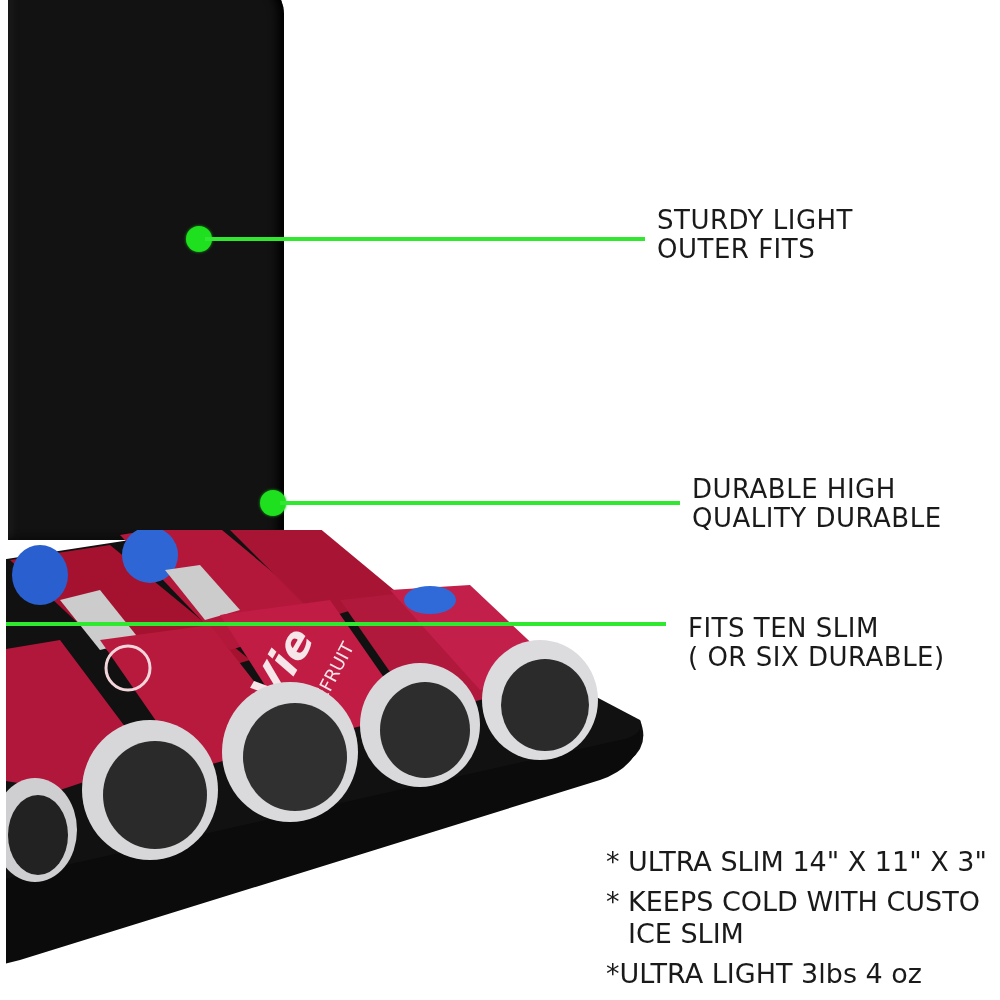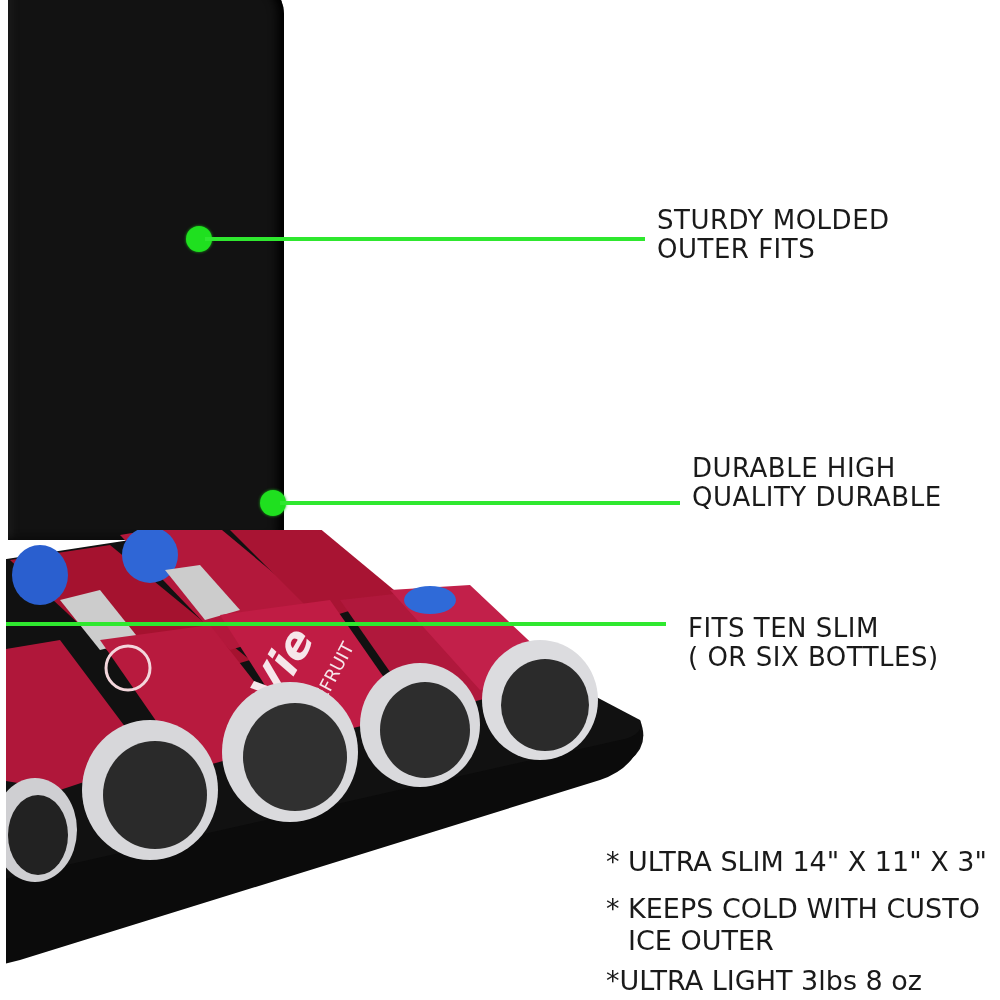"STURDY MOLDED" div { text: MOLDED -> LIGHT }
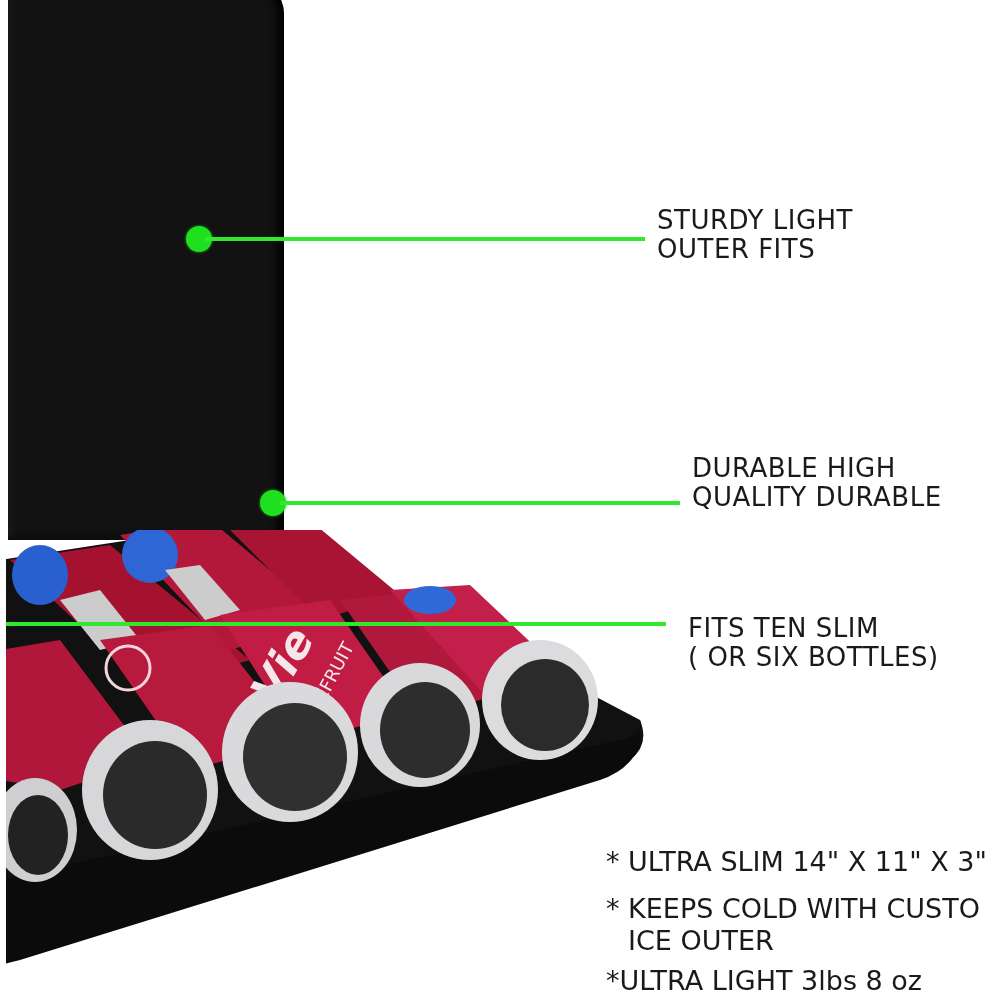"DURABLE HIGH" div.abs { top: 454px -> 475px }
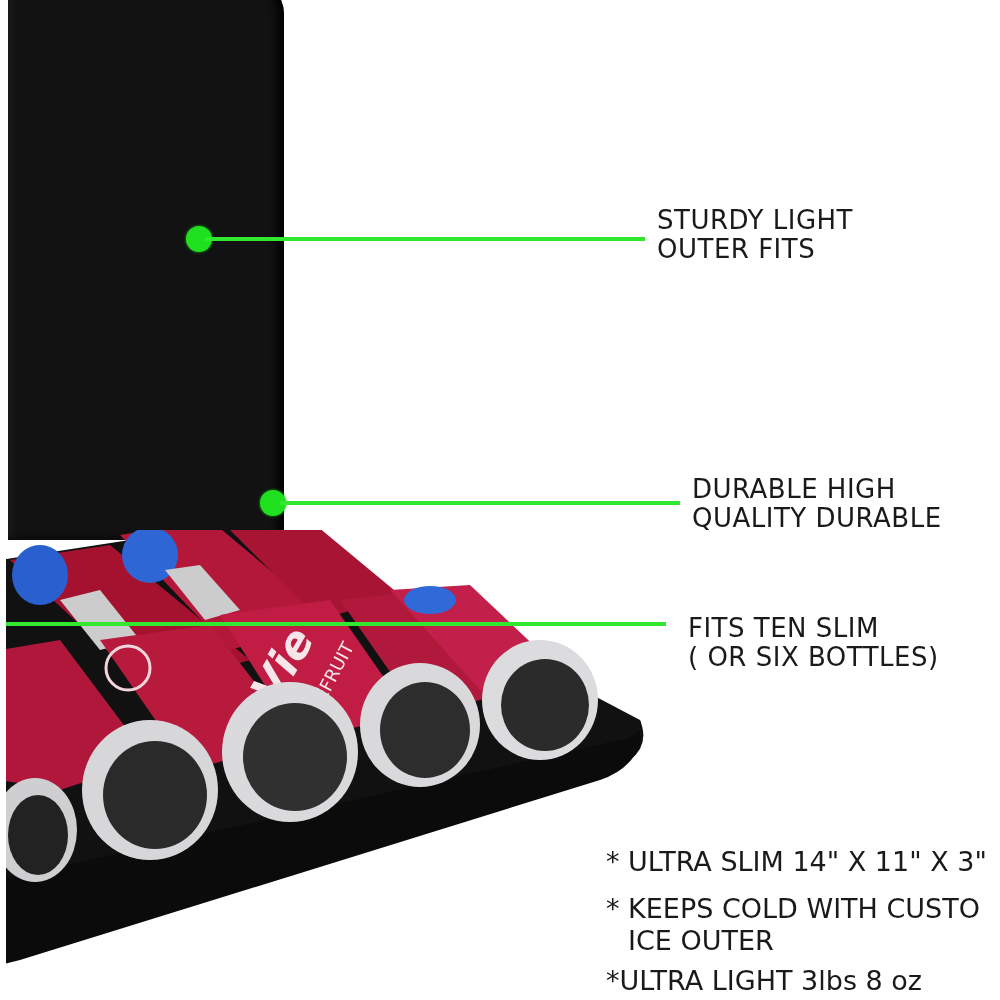"( OR SIX BOTTLES)" div { text: BOTTLES -> DURABLE }
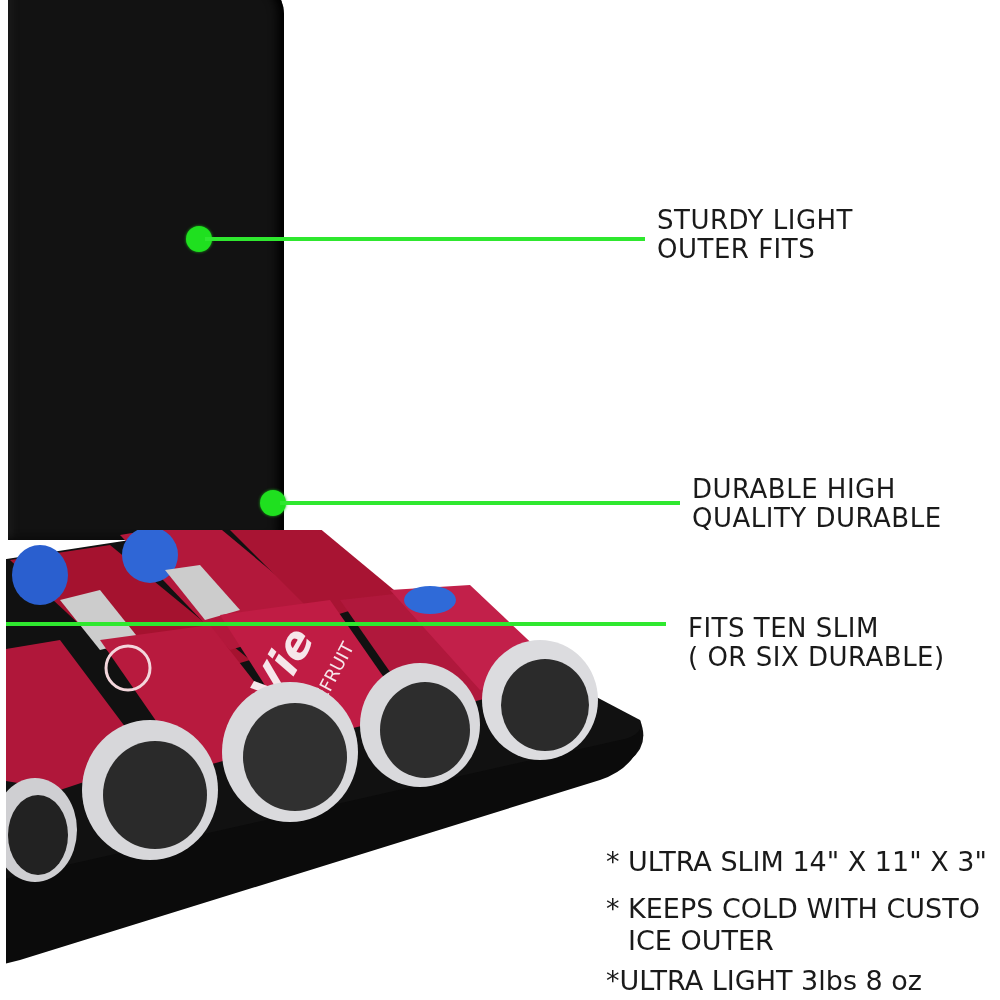"* KEEPS COLD WITH CUSTO" div.bullet { margin-top: 15px -> 8px }
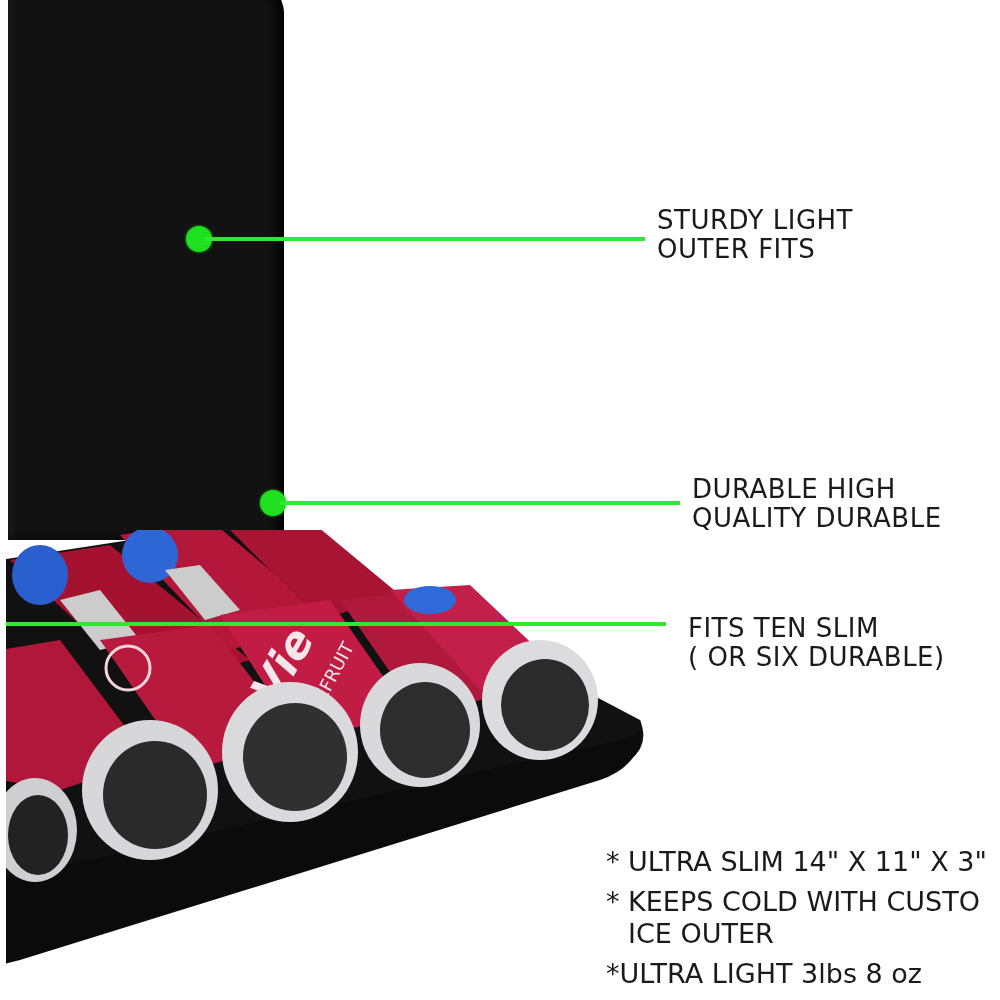"ICE OUTER" div.bullet { text: OUTER -> SLIM }
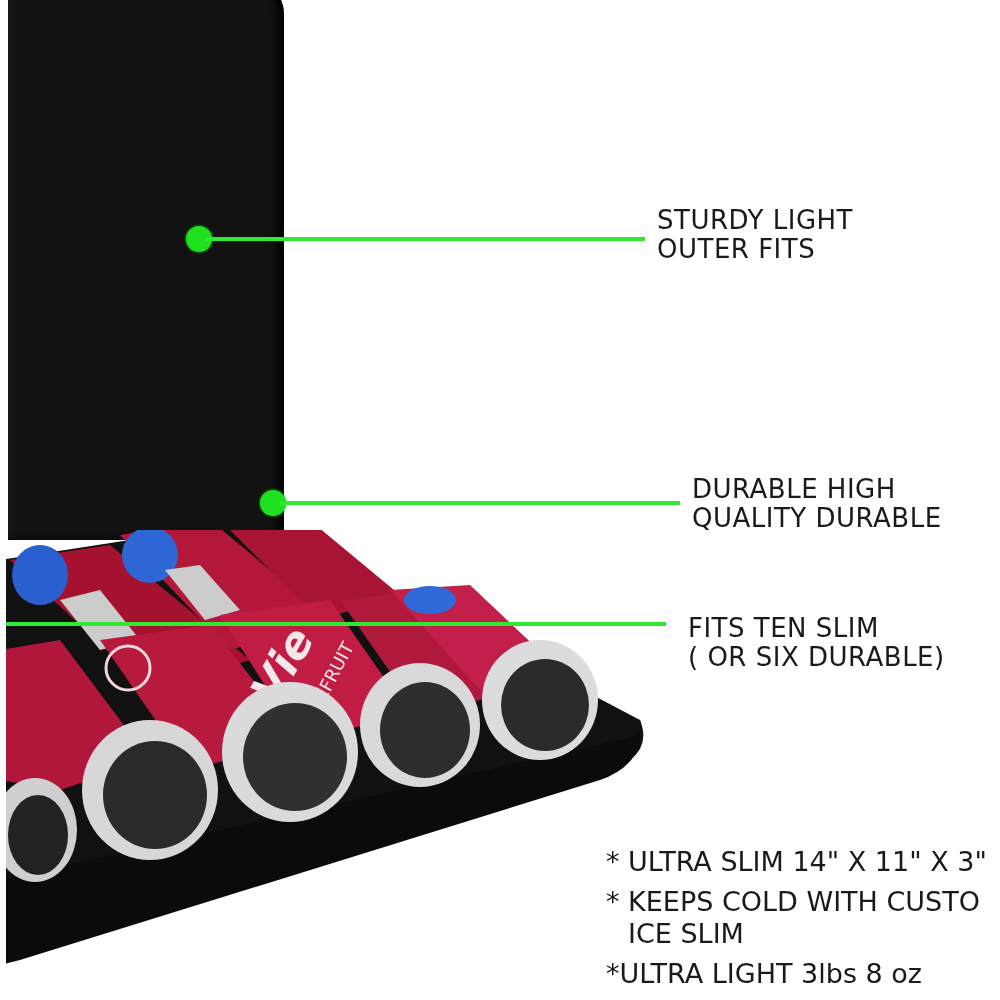"*ULTRA LIGHT 3lbs 8 oz" div.bullet { text: 8 -> 4 }
